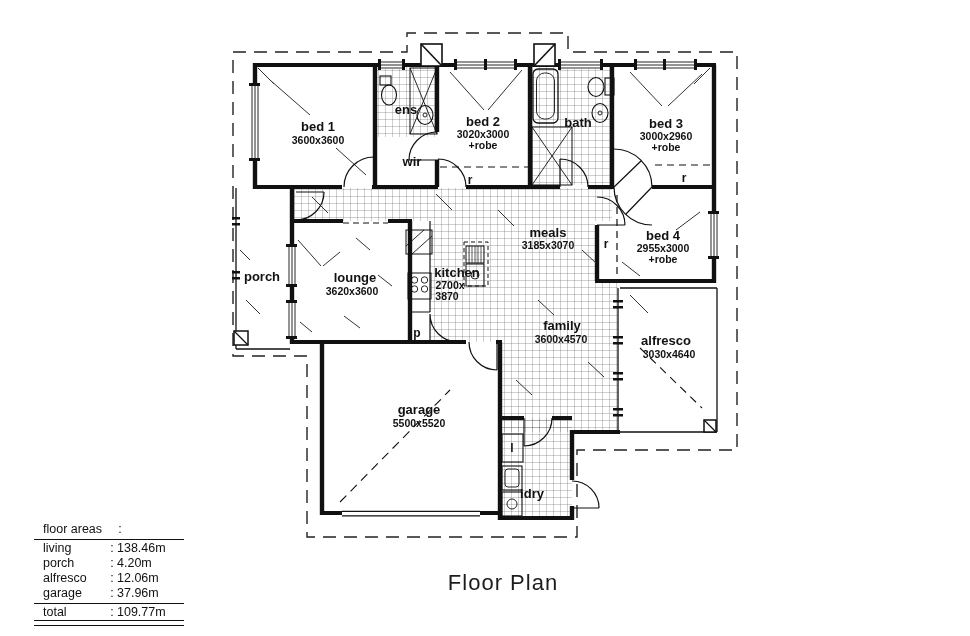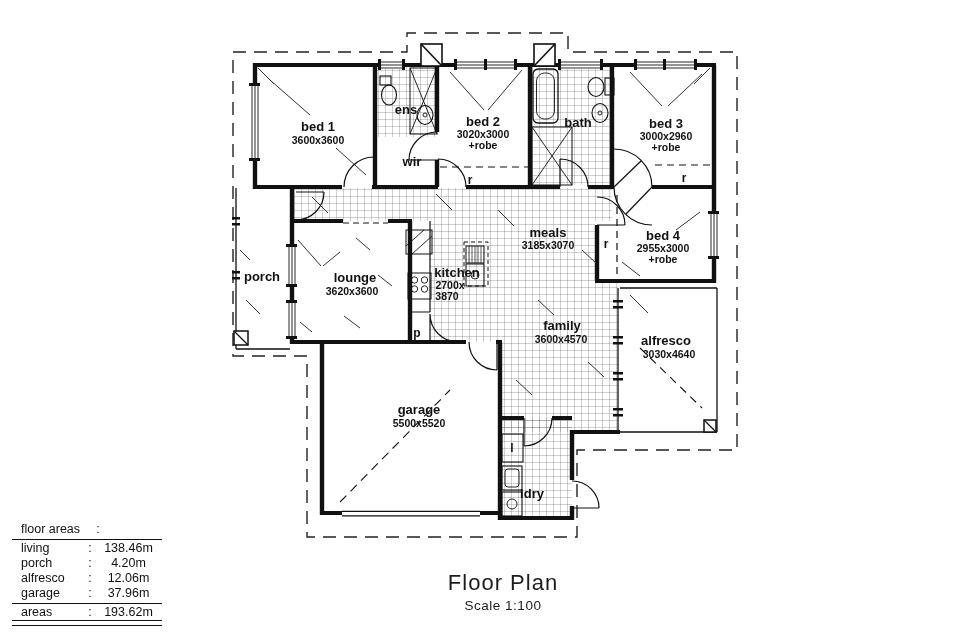"floor areas" .areas { left: 12px -> 34px }
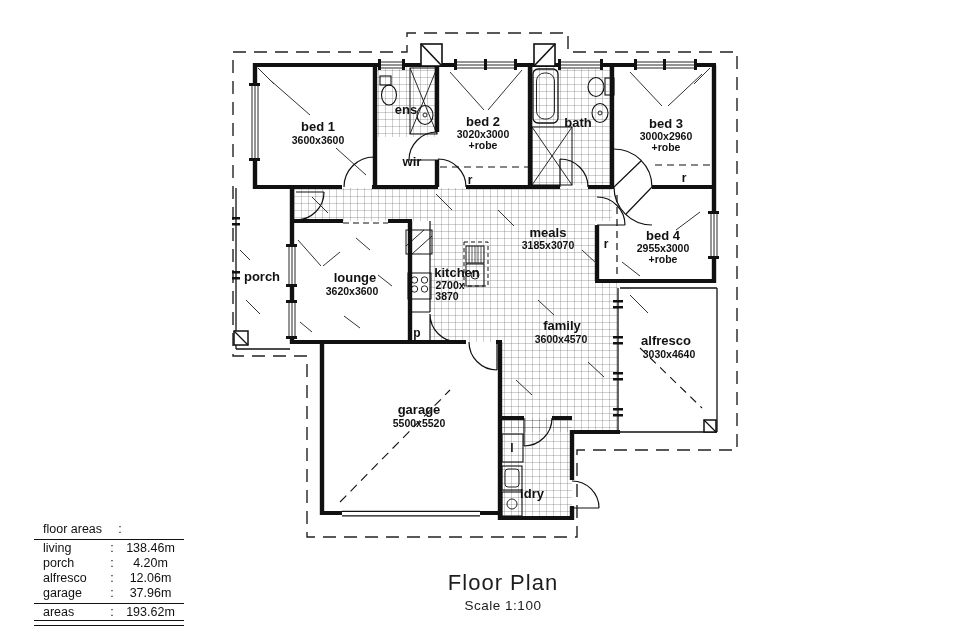"138.46m" .areas .val { text-align: center -> left }
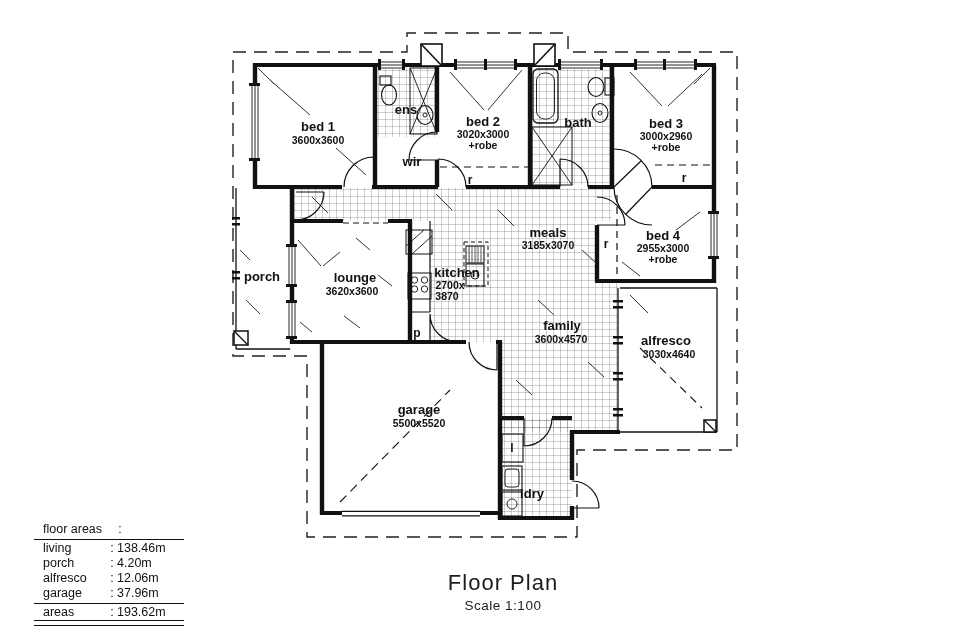"areas" span.lbl { text: areas -> total }
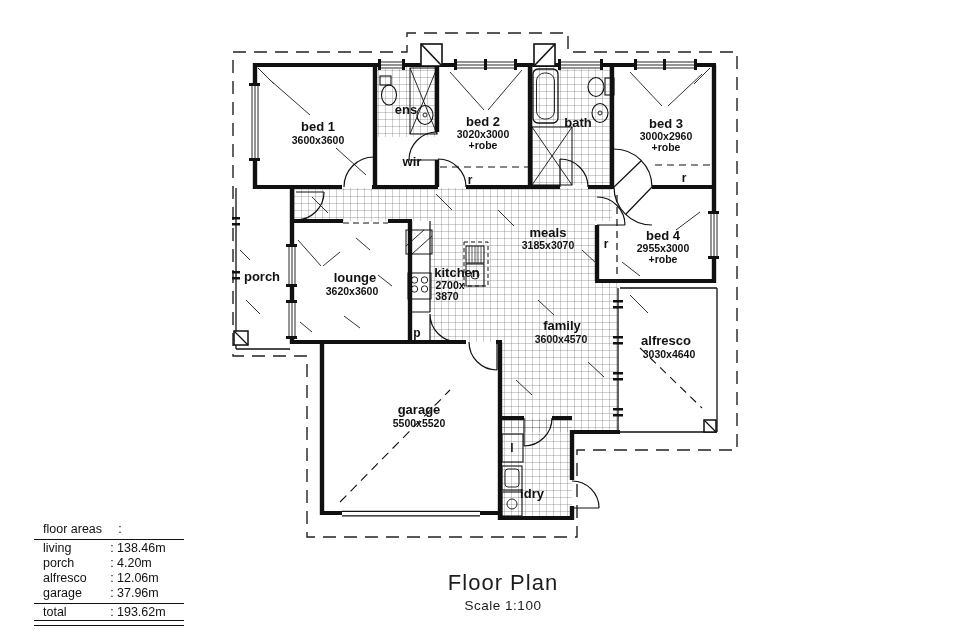"193.62m" span.val { text: 193.62m -> 109.77m }
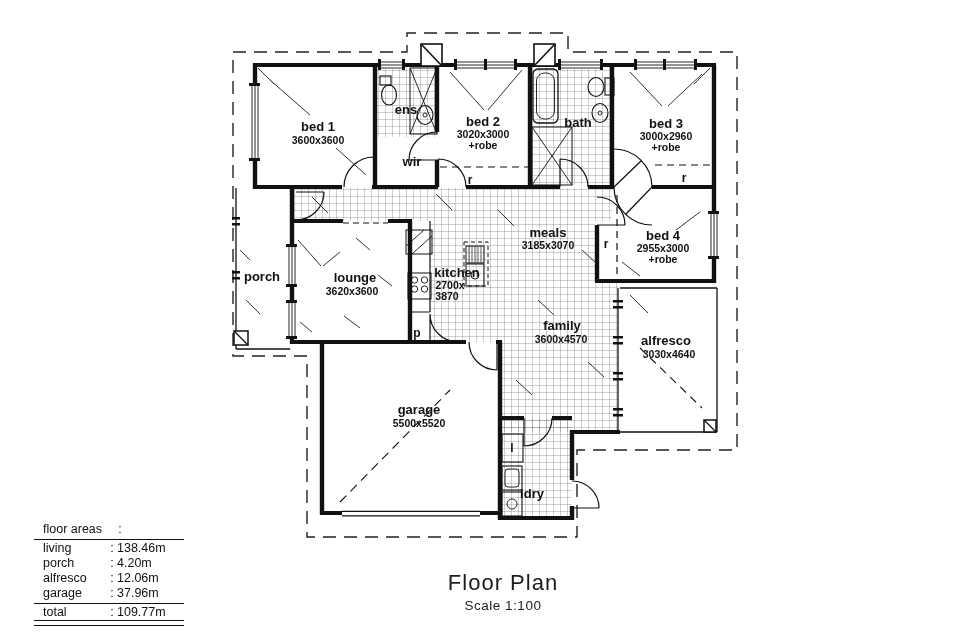"Scale 1:100" div.scale { html: <div>Scale 1:100</div> -> none }
